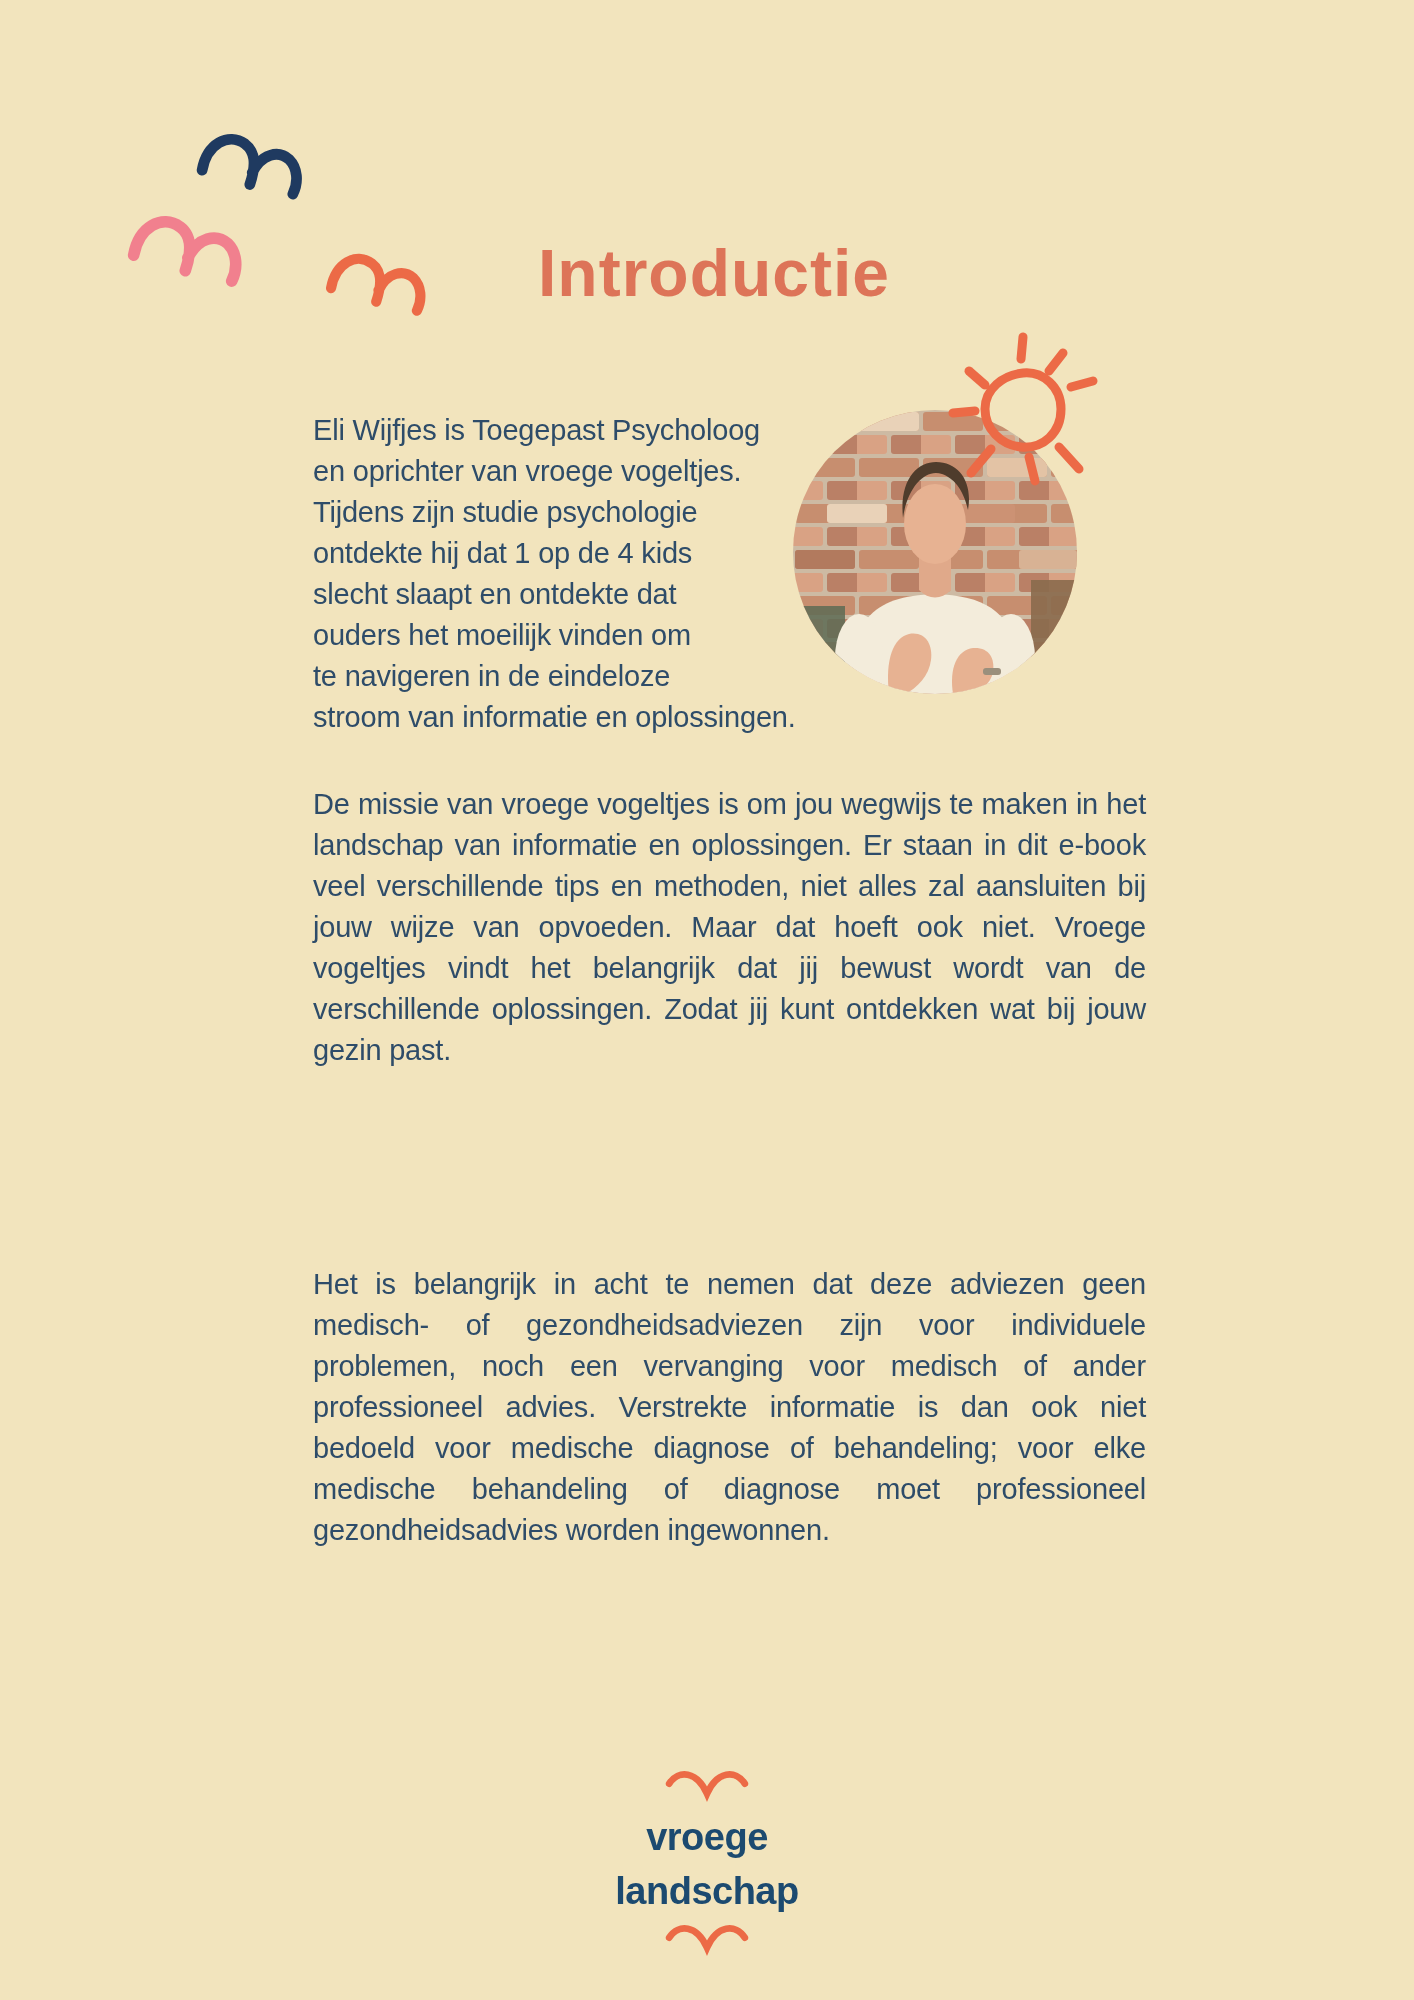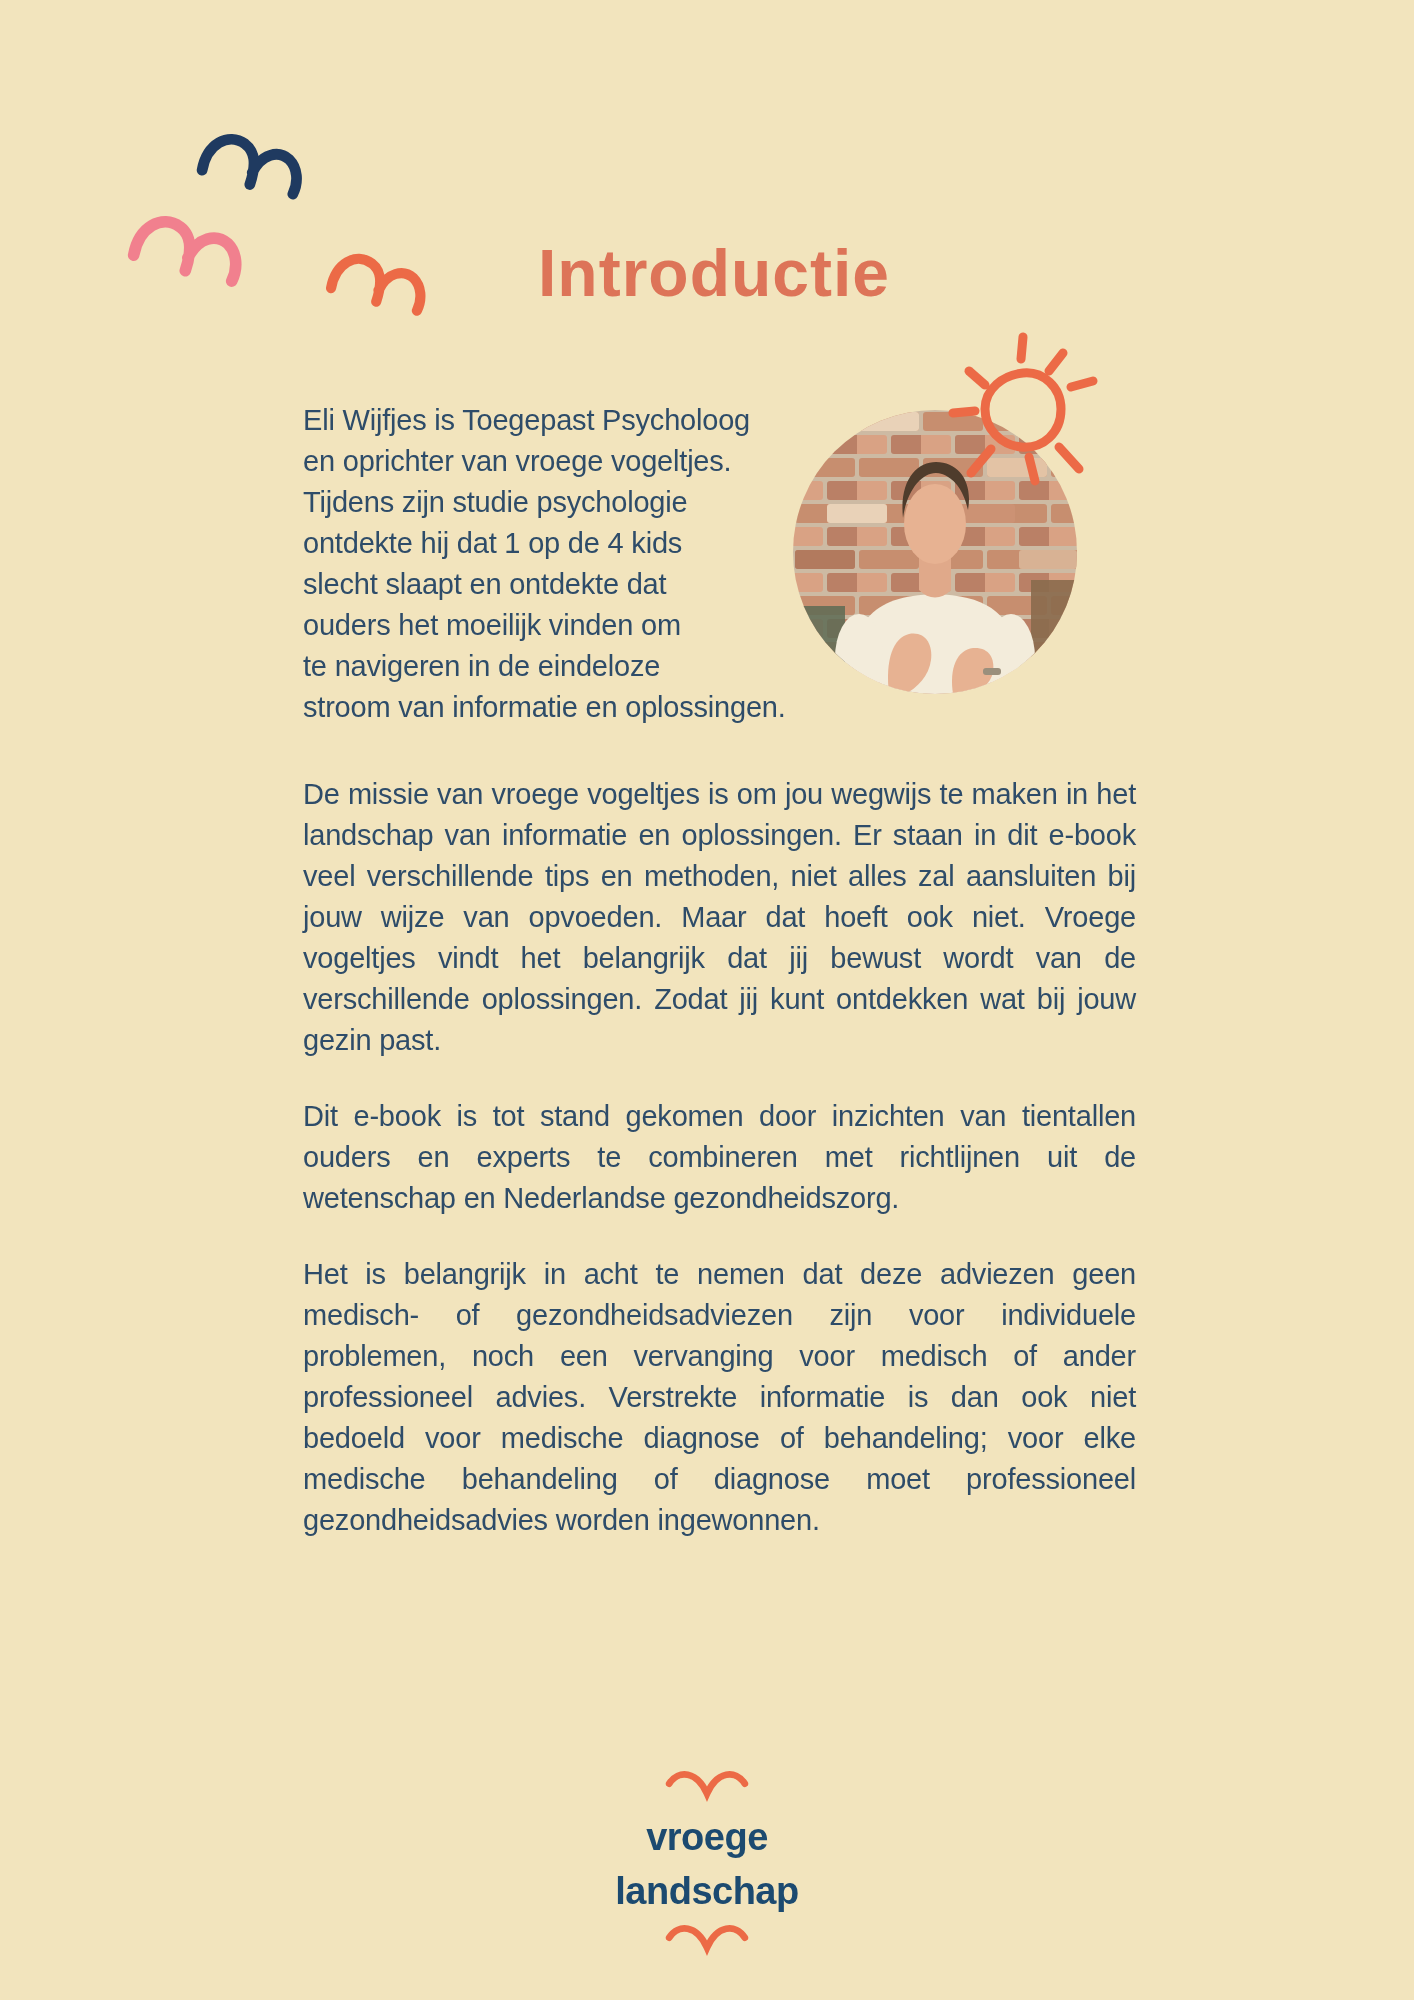"Eli Wijfjes is Toegepast Psycholoog" .para { margin: 8px -> 18px }
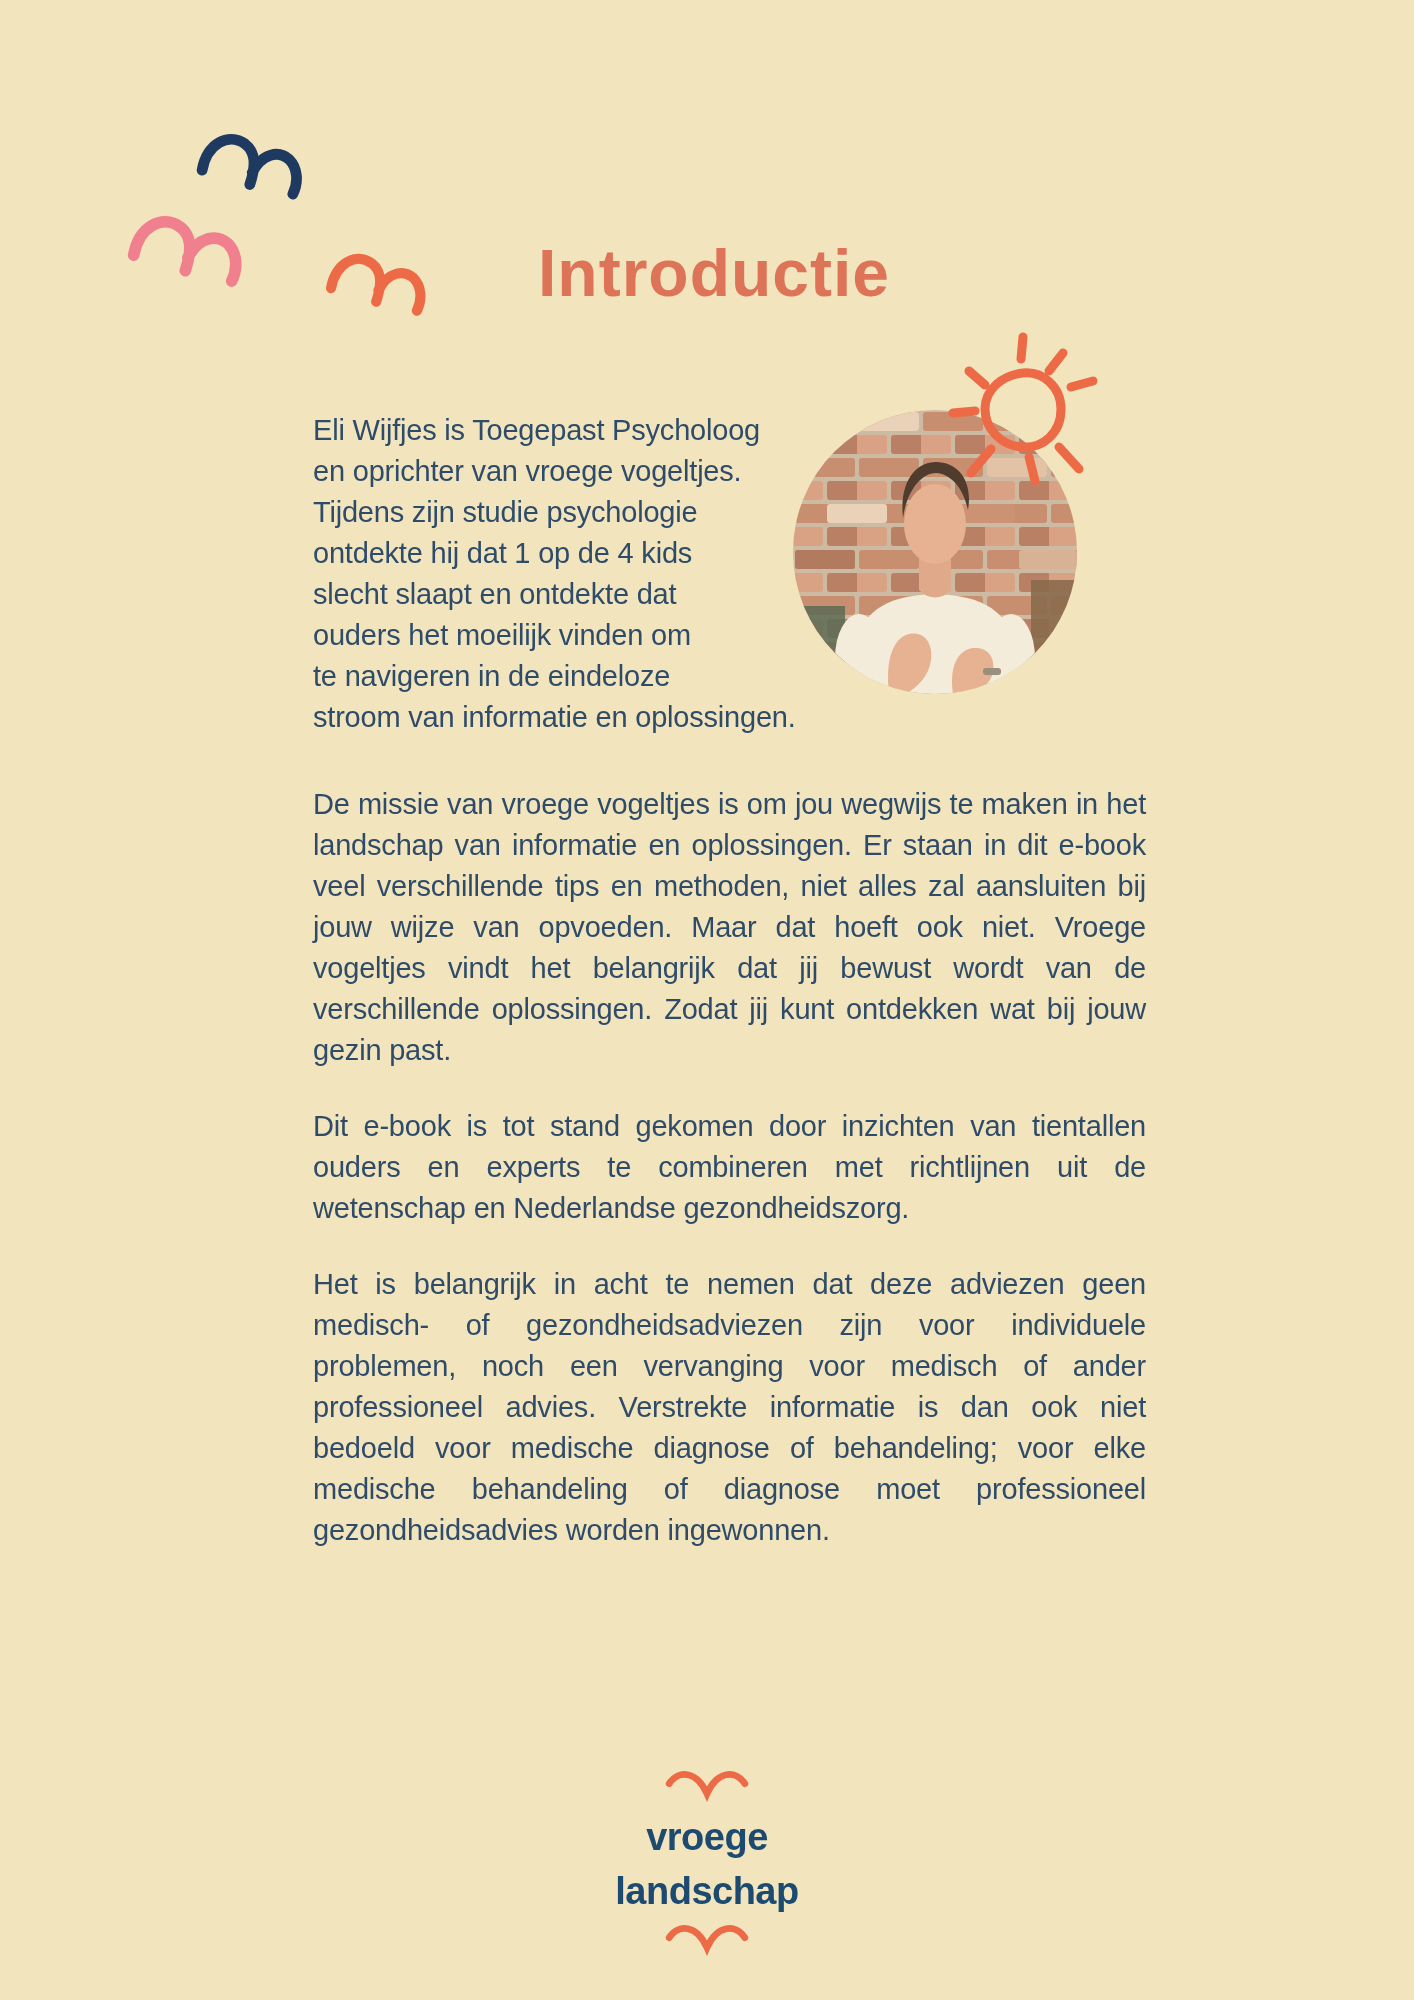"Dit e-book is tot stand" p.para { html: <p>Dit e-book is tot stand gekomen door inzichten van tientallen ouders en experts te combineren met richtlijnen uit de wetenschap en Nederlandse gezondheidszorg.</p> -> none }
